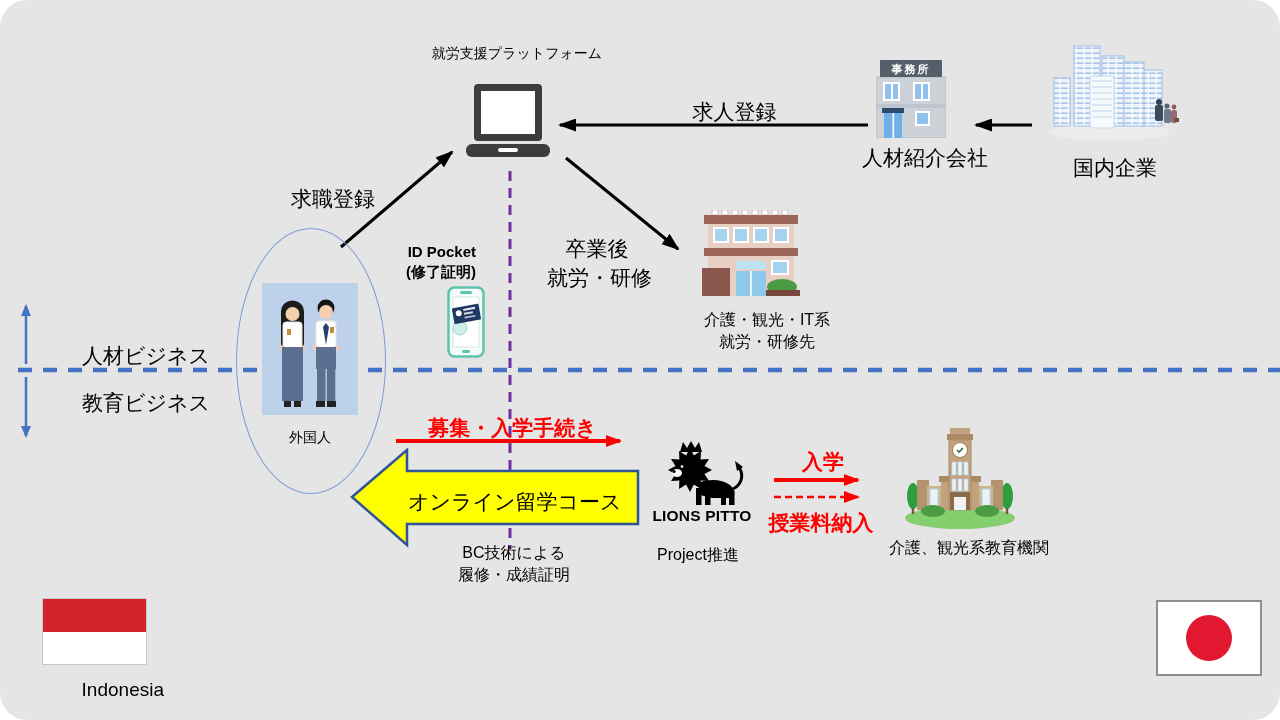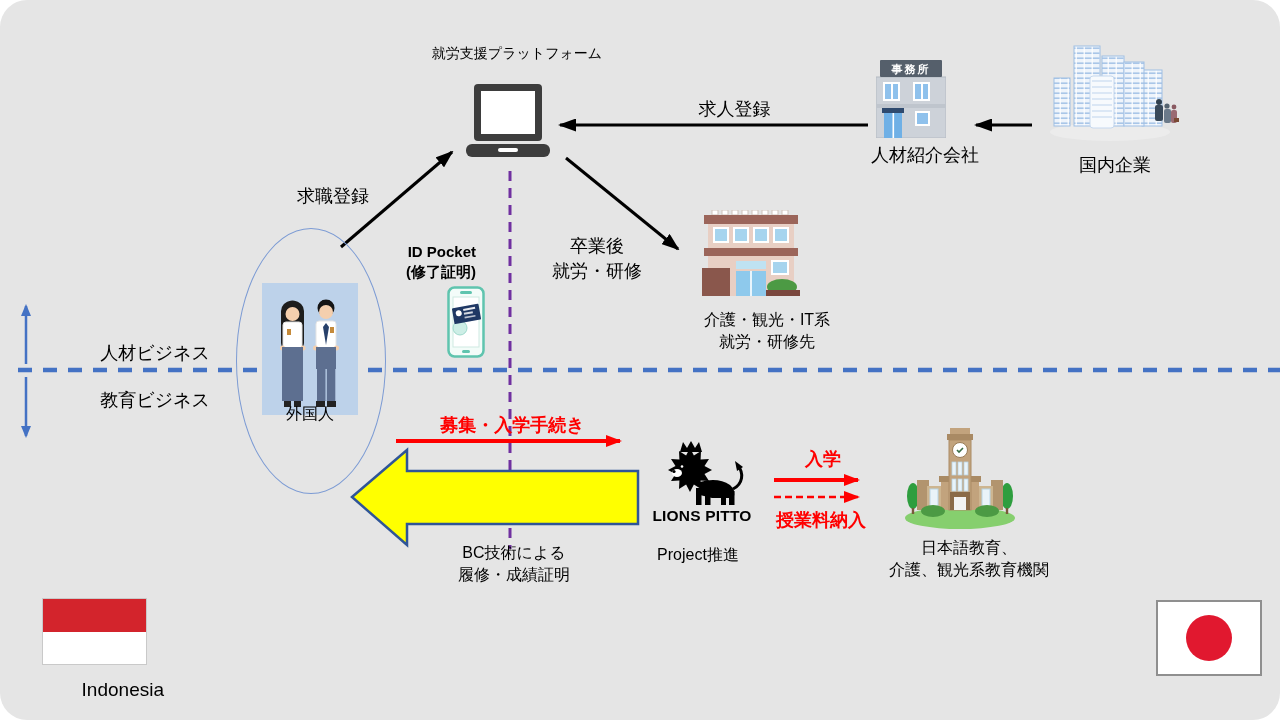"求人登録" .lbl { font-size: 18px -> 21px }
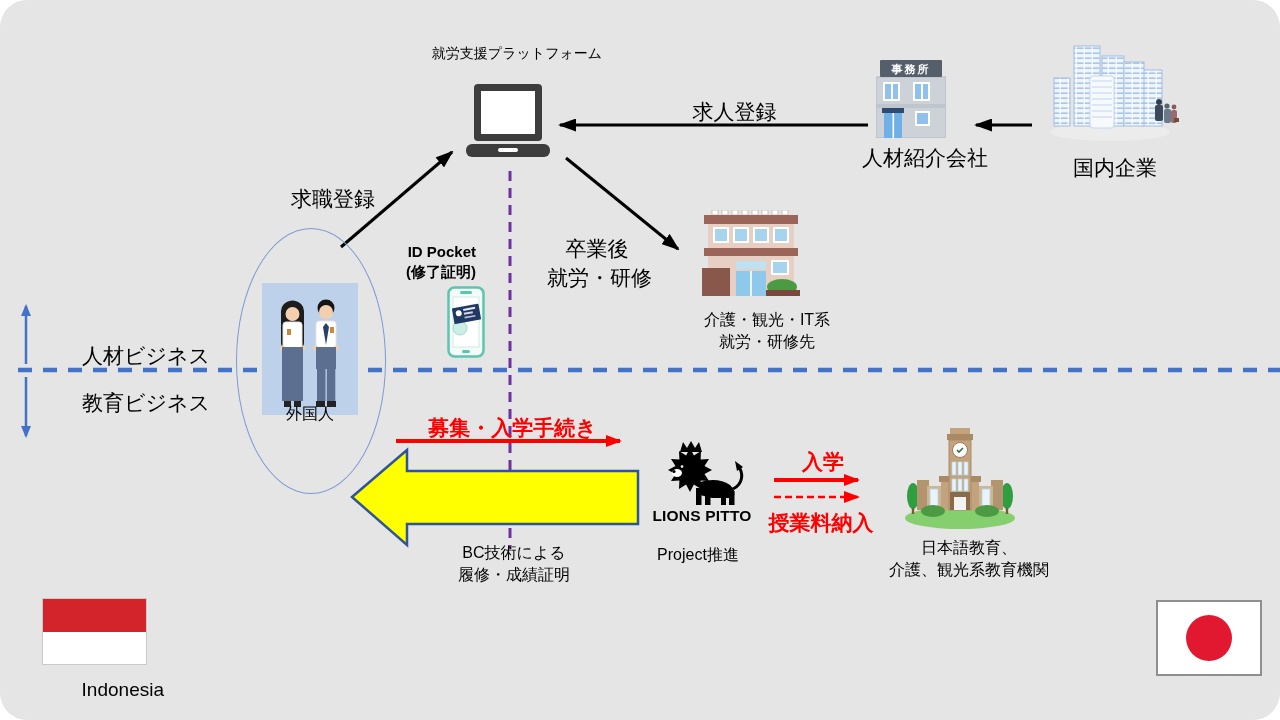"外国人" div.lbl { font-size: 16px -> 14px; top: 403px -> 428px }
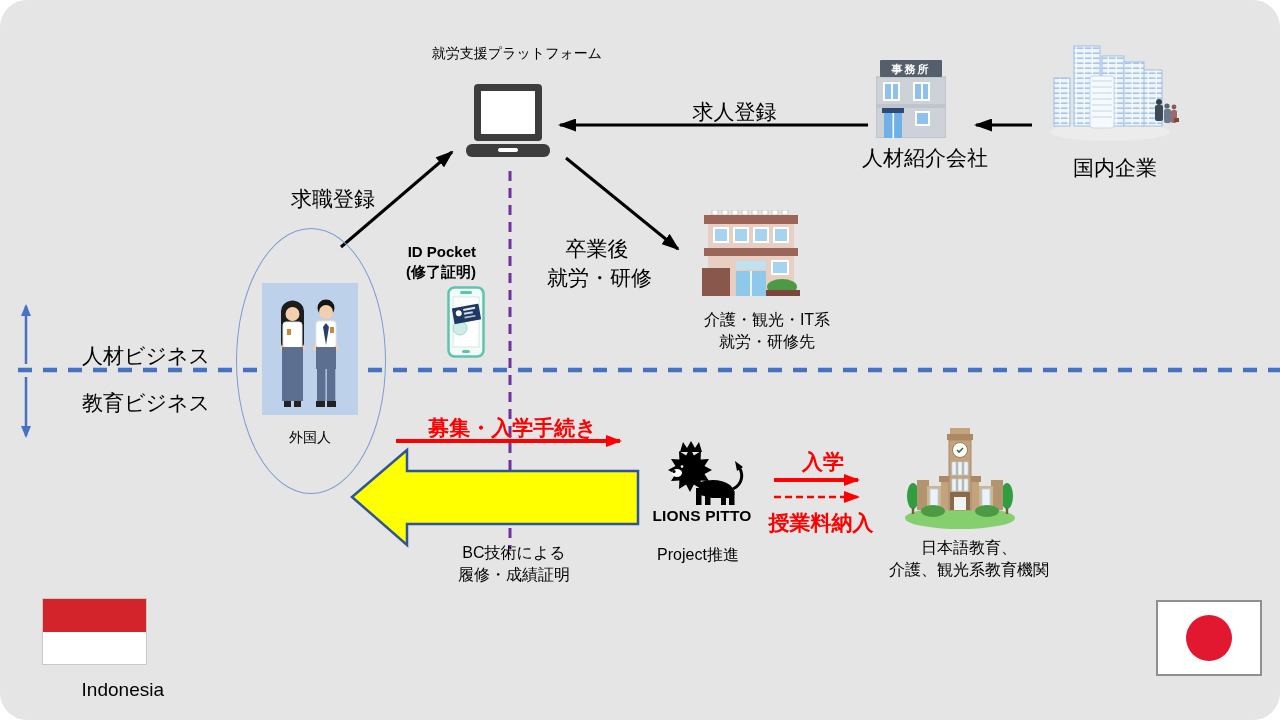"オンライン留学コース" div.lbl { html: none -> <div>オンライン留学コース</div> }
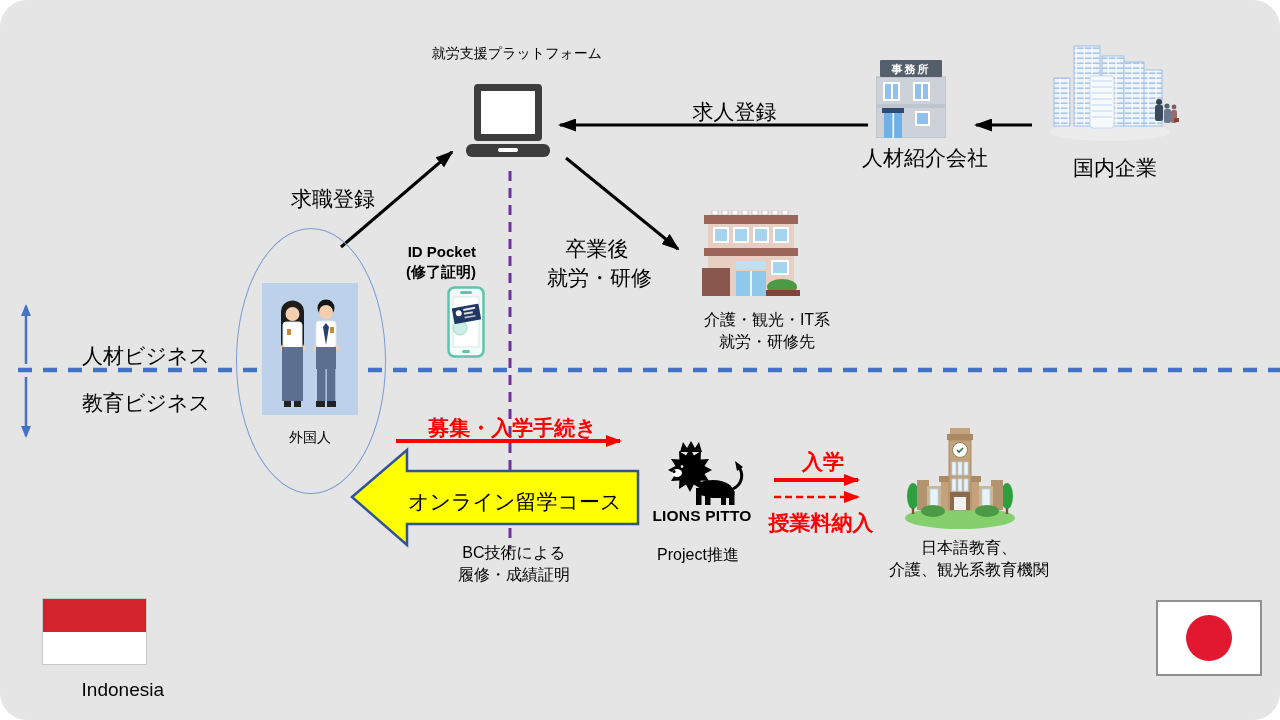"日本語教育、" span.line { html: <span>日本語教育、</span> -> none }
